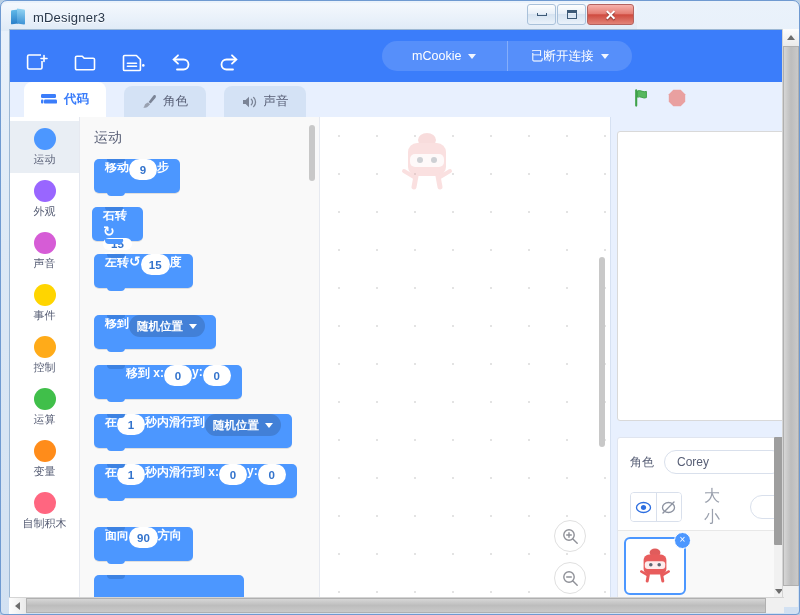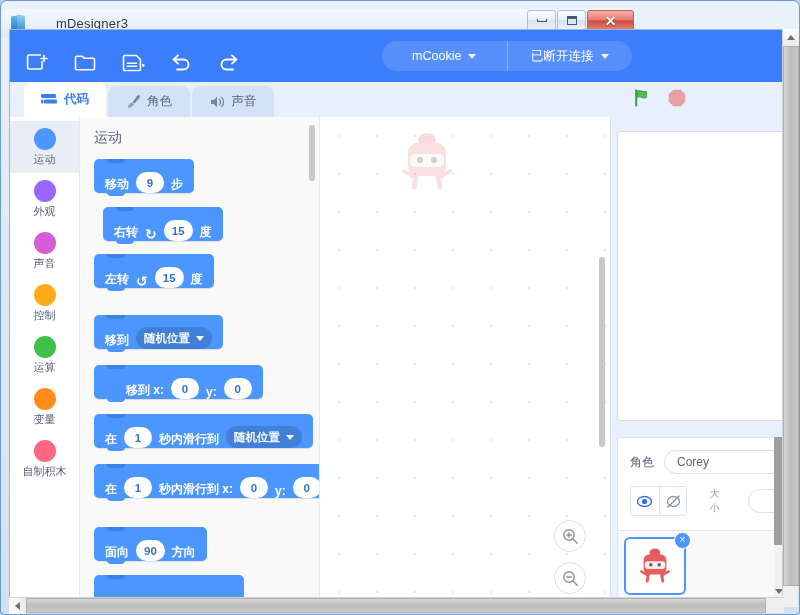"mDesigner3" #title-bar { gap: 23px -> none; top: 8px -> 2px }
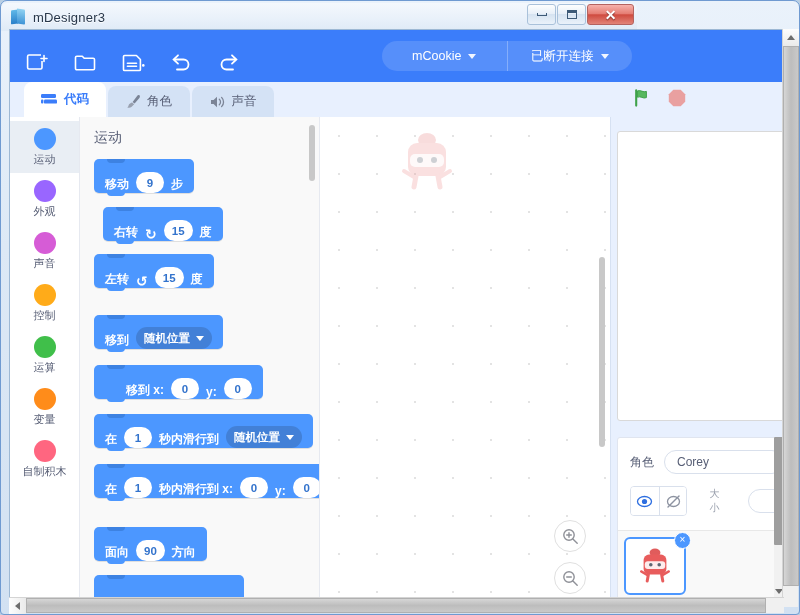"代码" .tab { margin-right: 2px -> 18px }
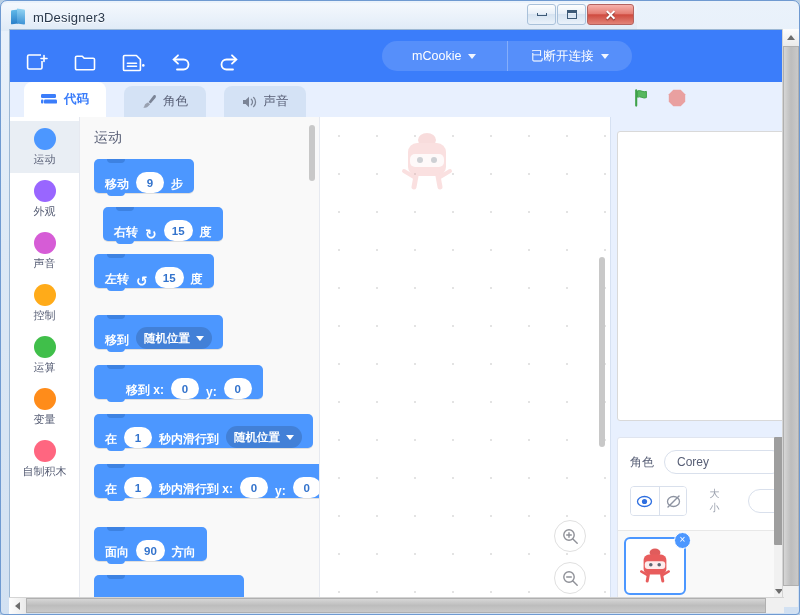"移动" .blk { align-items: flex-end -> flex-start; gap: 7px -> none }
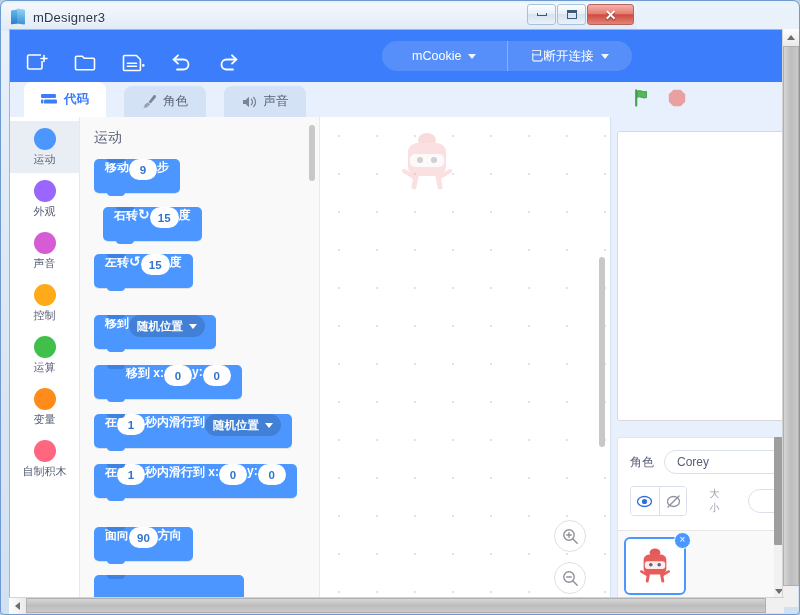"右转" div.blk { flex-direction: none -> column; left: 23px -> 12px }
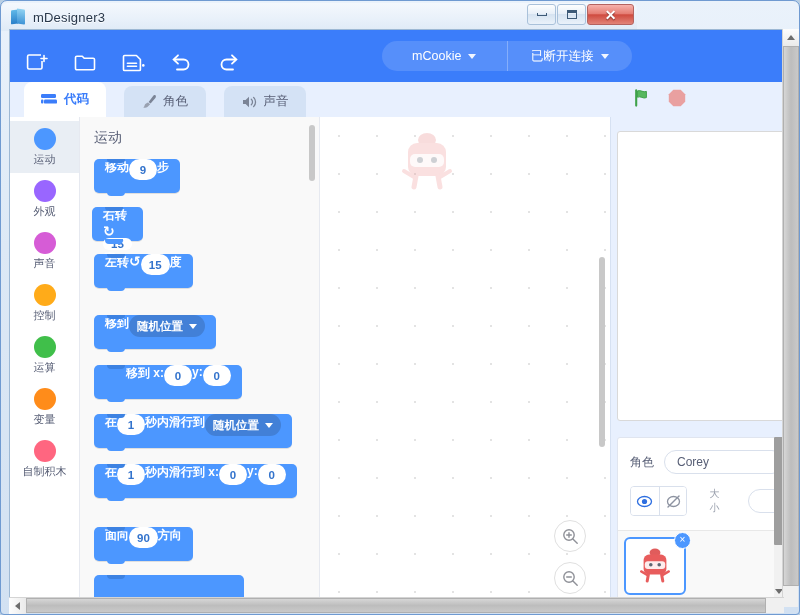"事件" div.cat { html: none -> <div> <span></span> <span>事件</span> </div> }
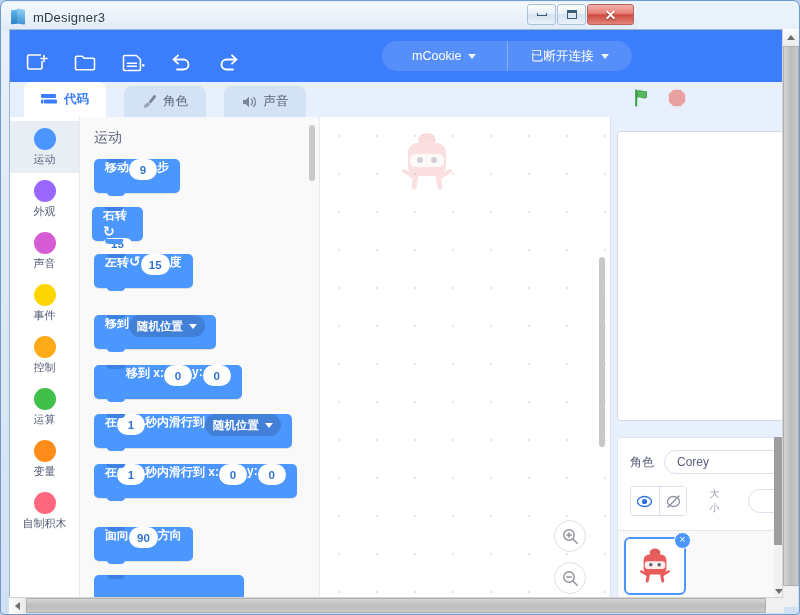"大小" span.lab { font-size: 10px -> 16px }
